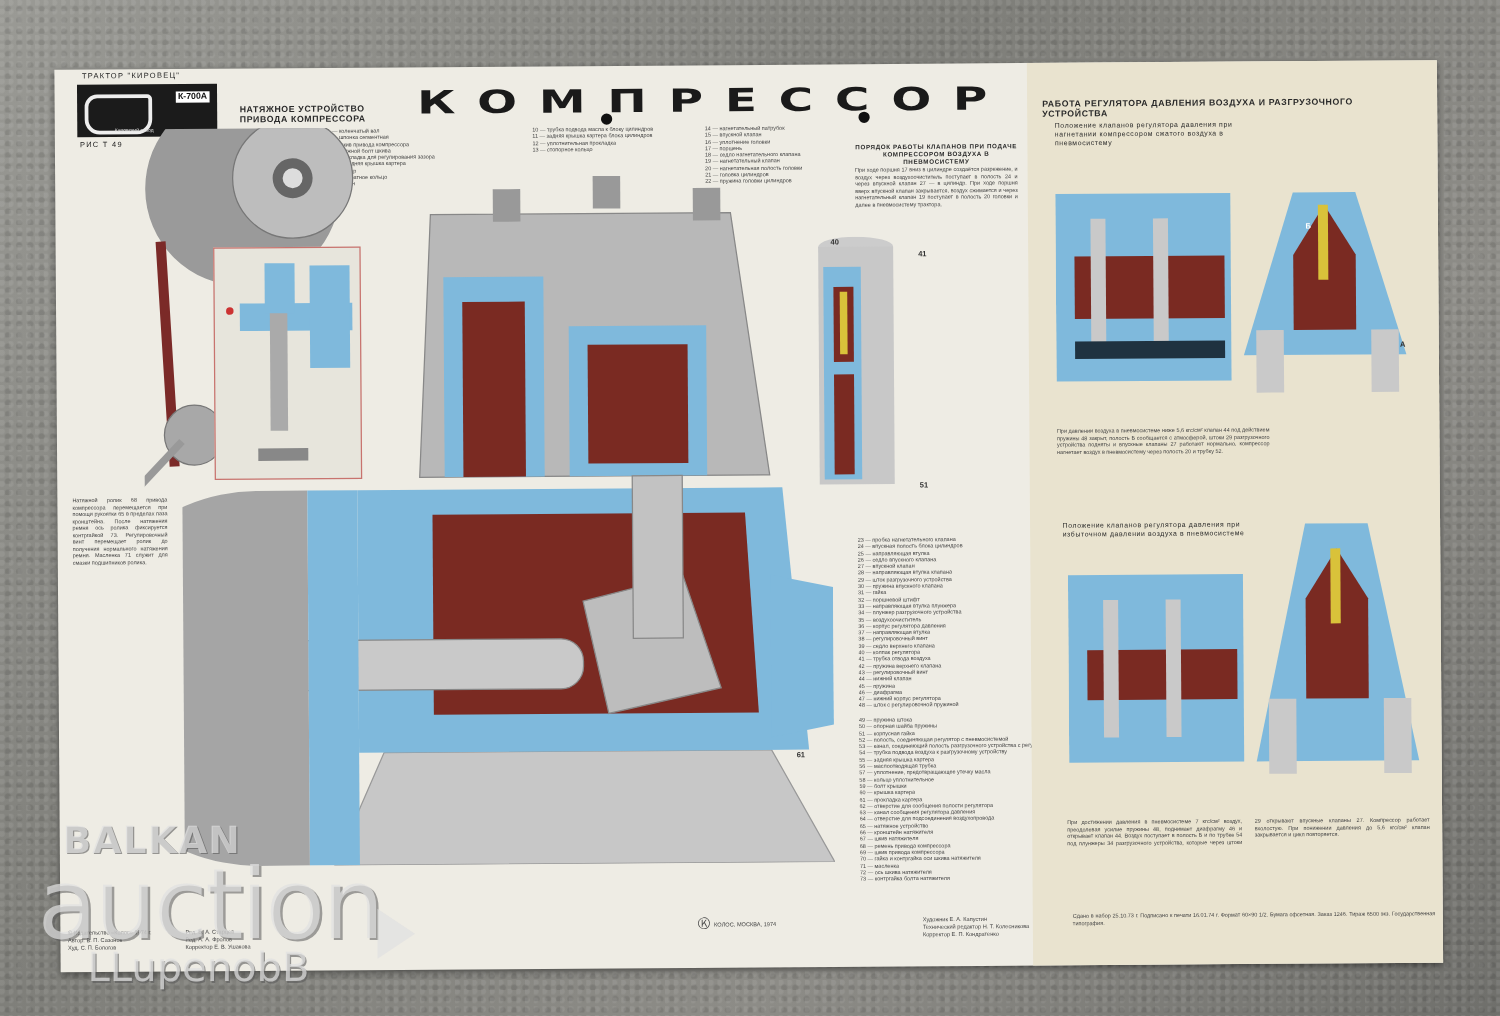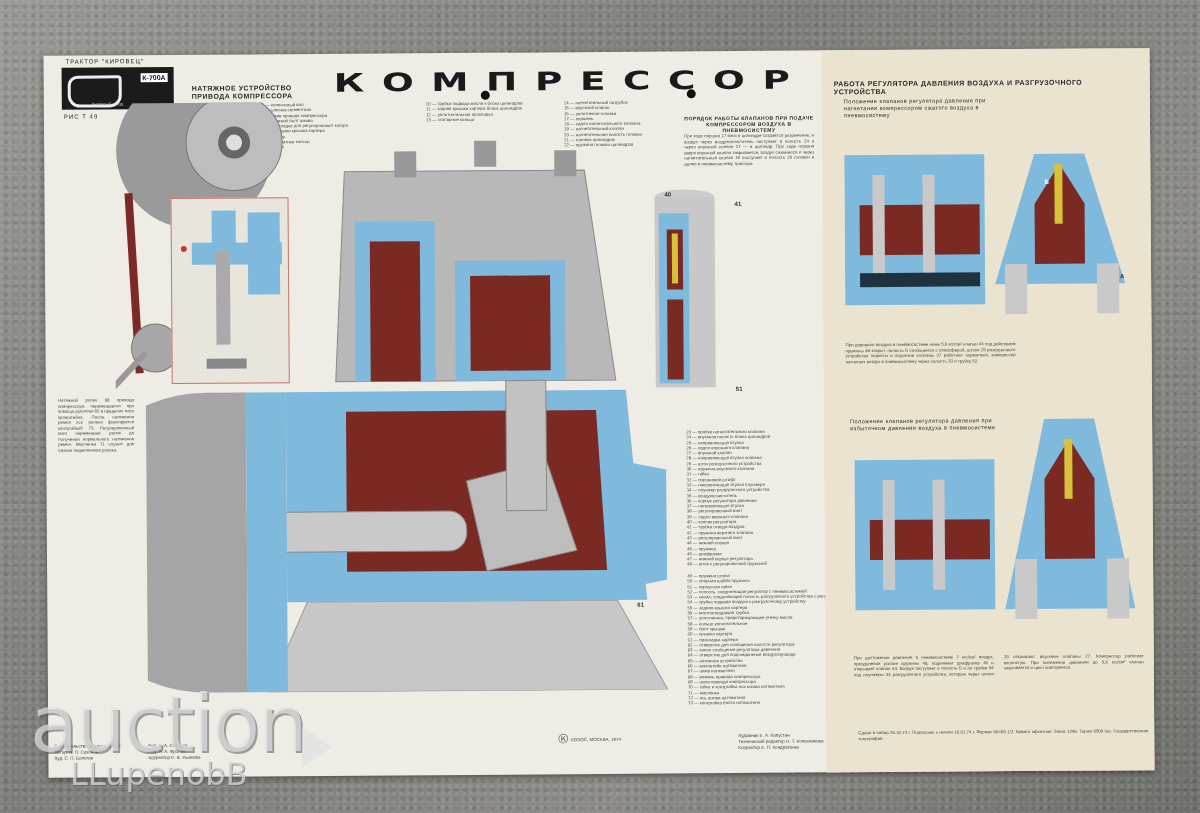"BALKAN" span.w1 { html: none -> <span>BALKAN</span> }
